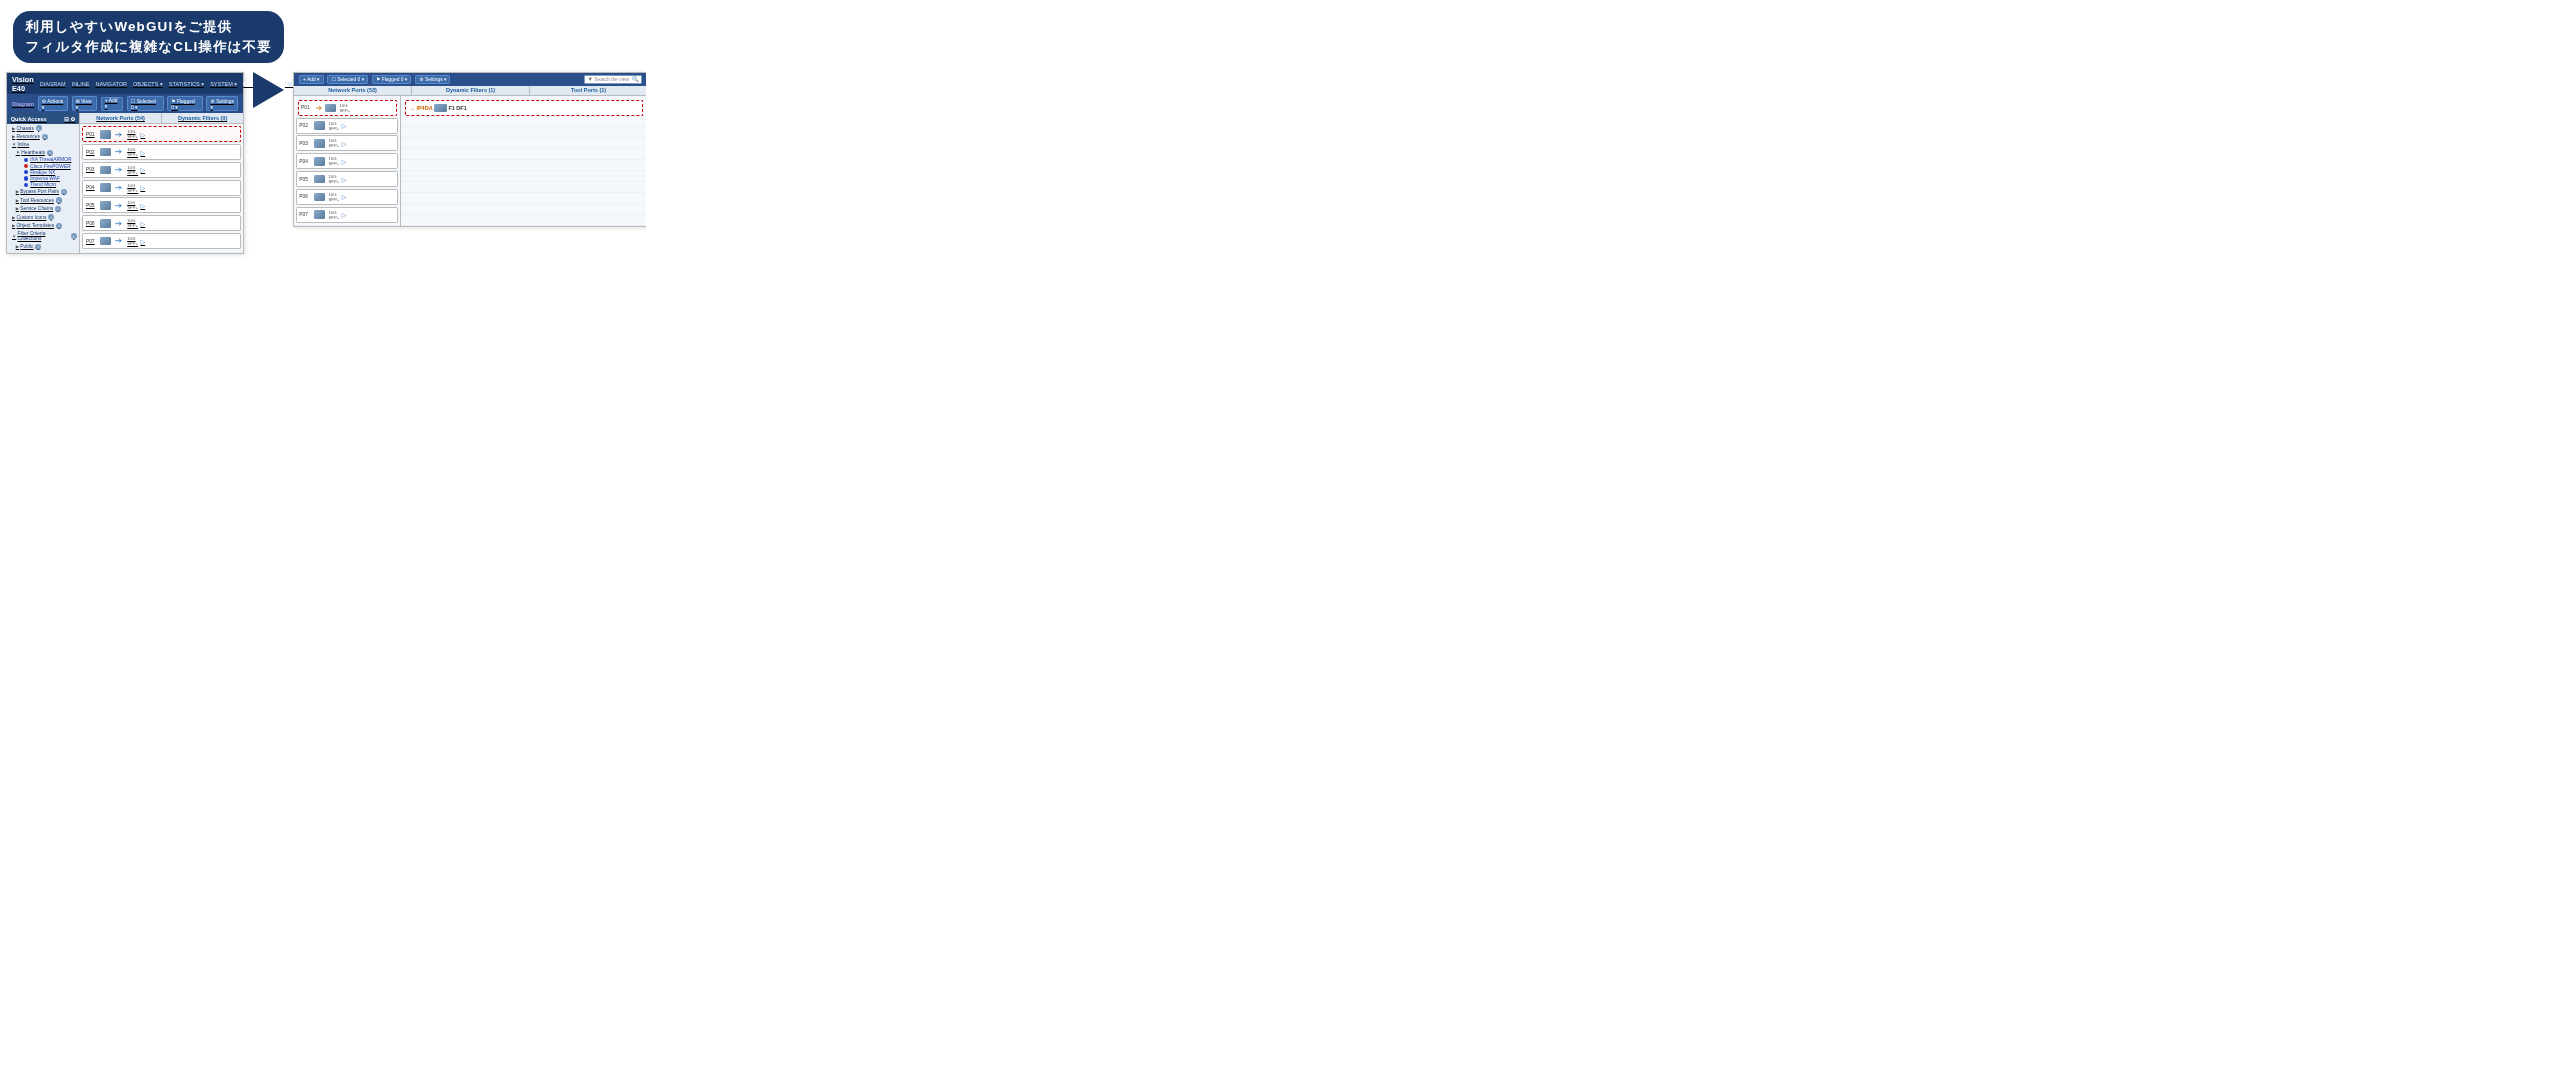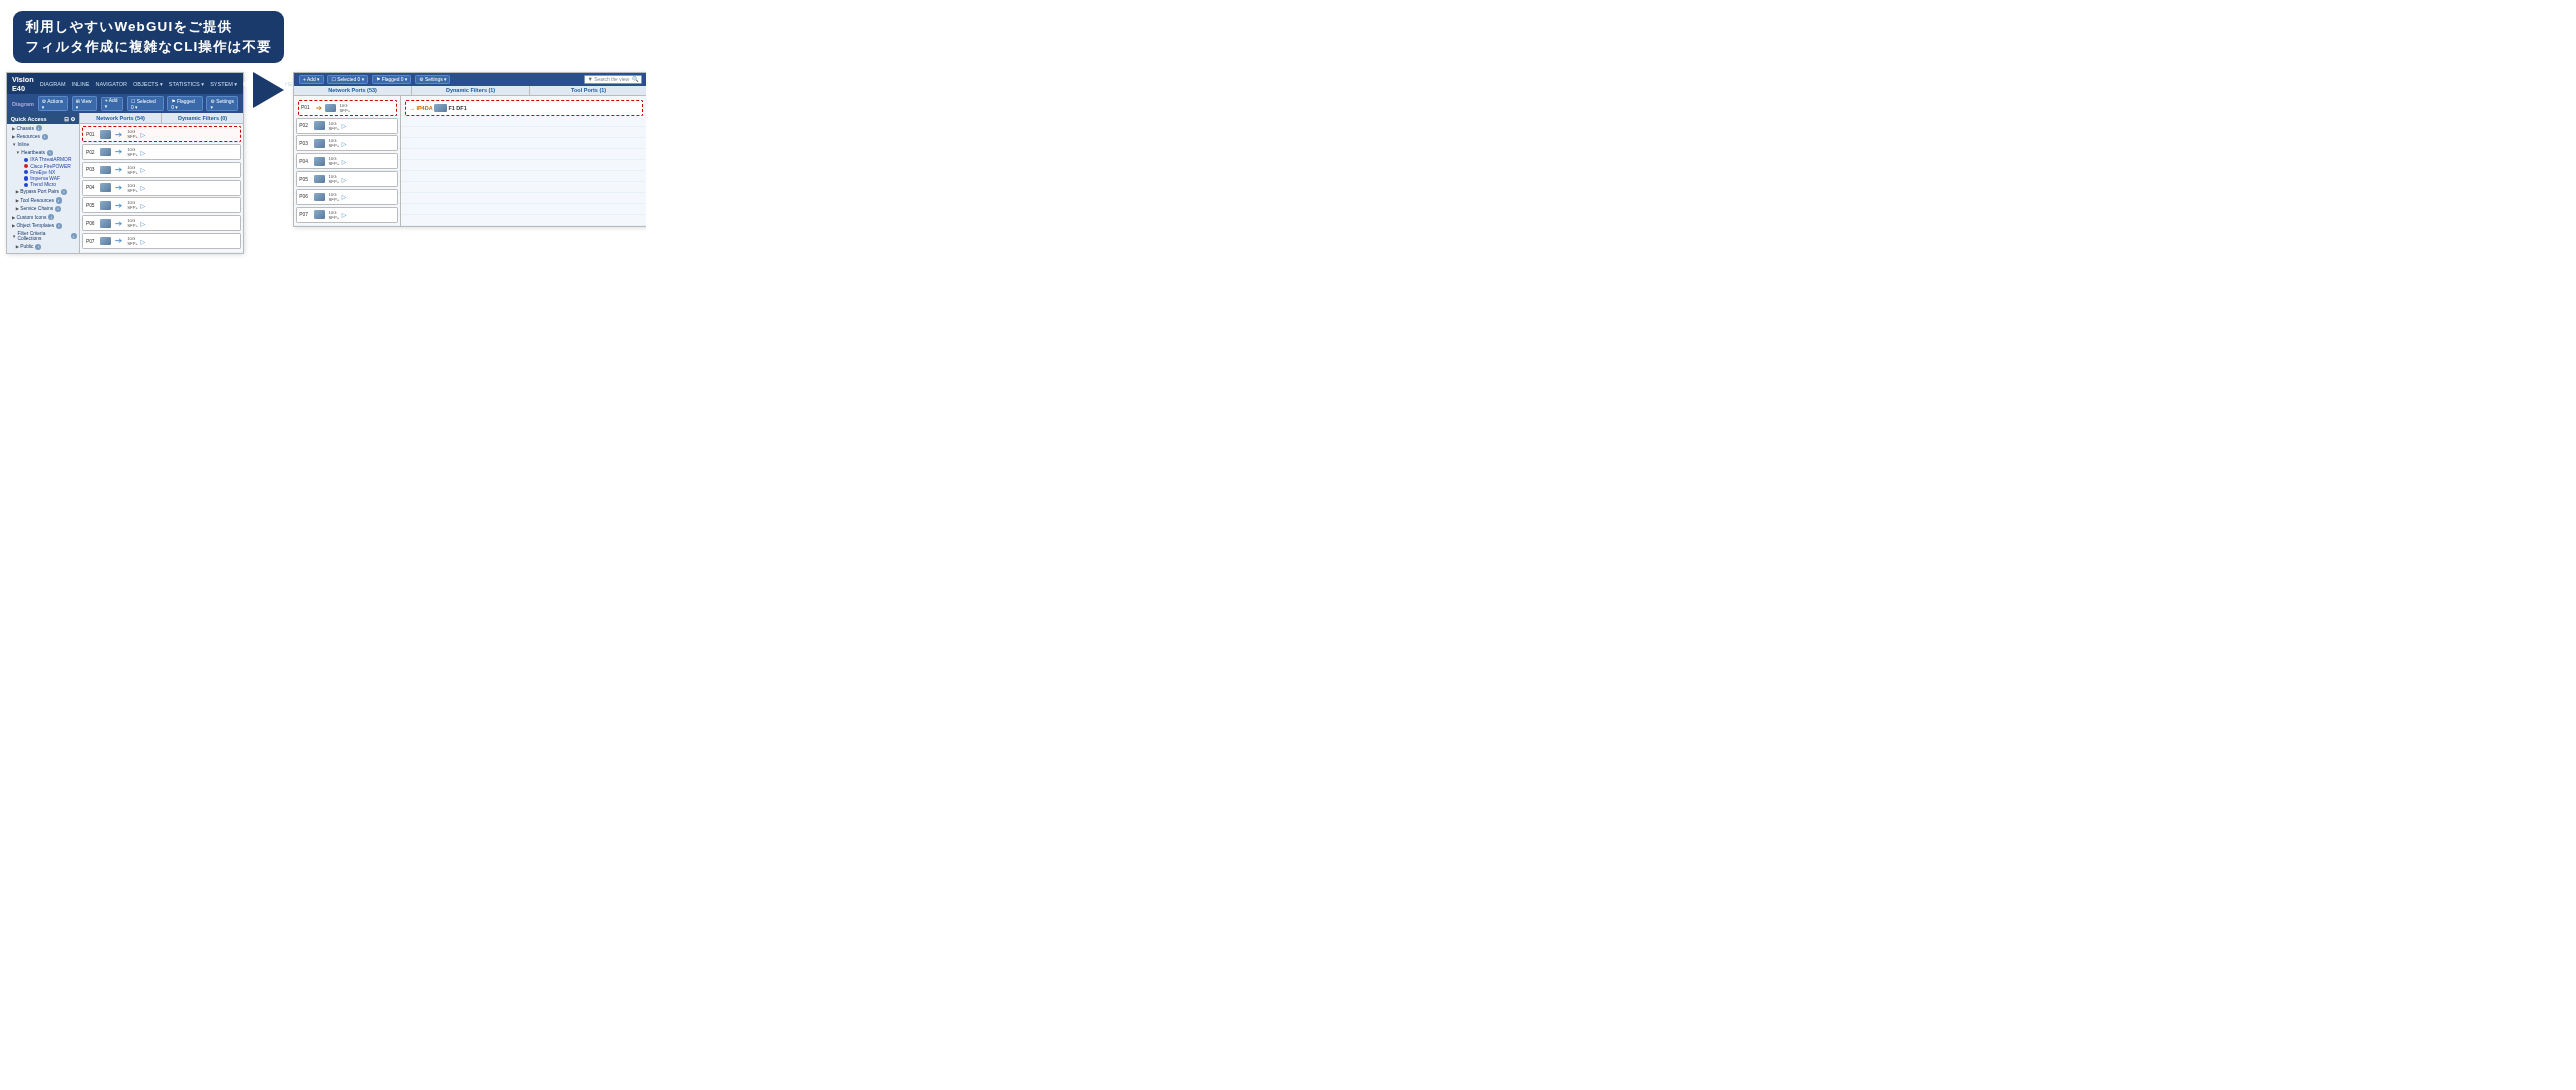"利用しやすいWebGUIをご提供" .header-banner { border-radius: 9px -> 17px }
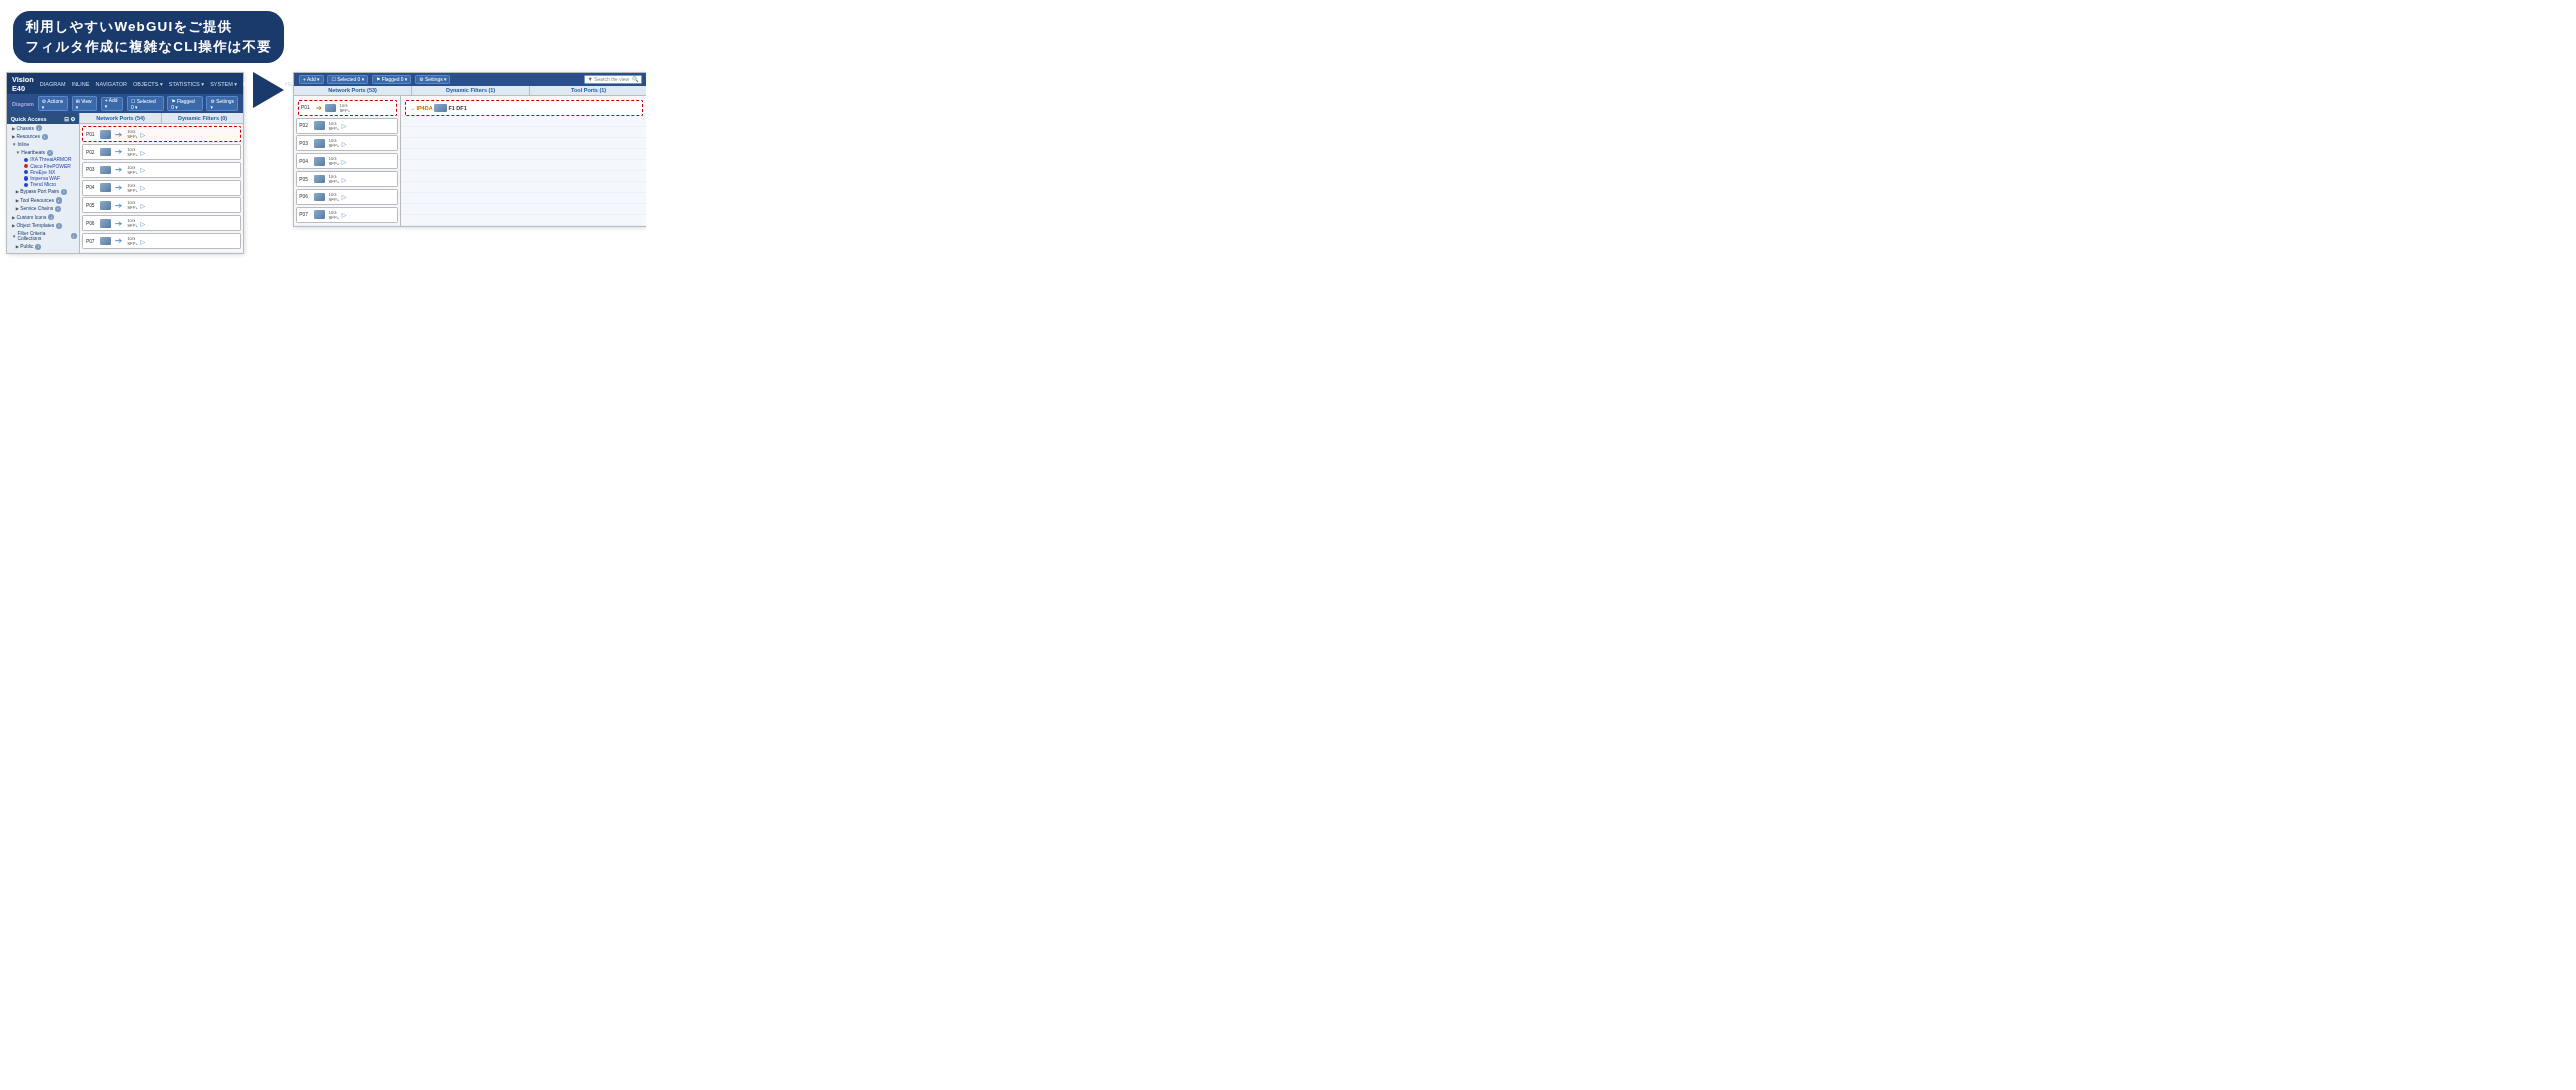"Vision E40" .left-panel { text-decoration: none -> underline }
